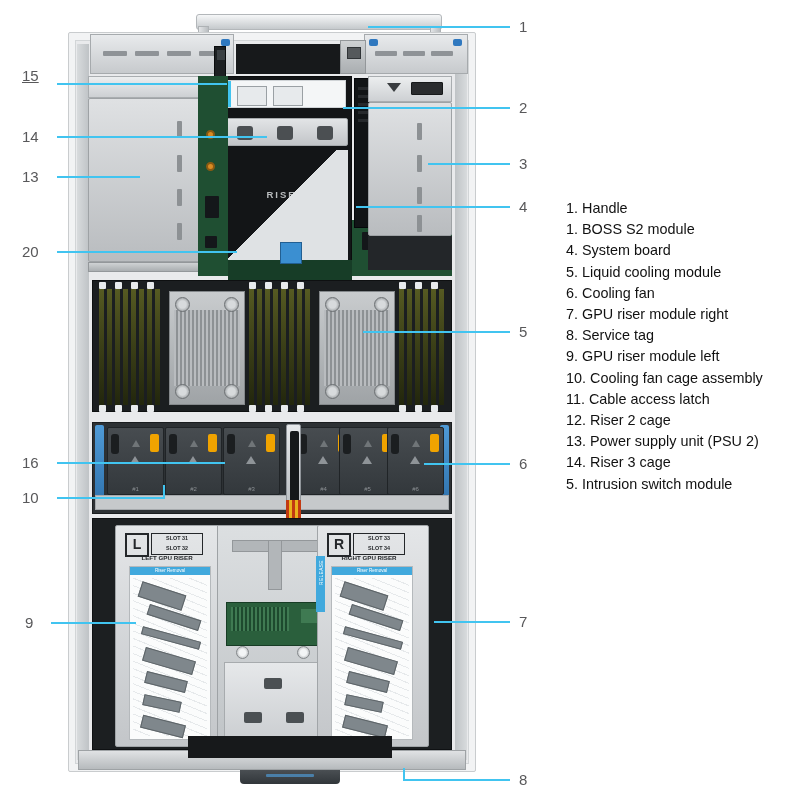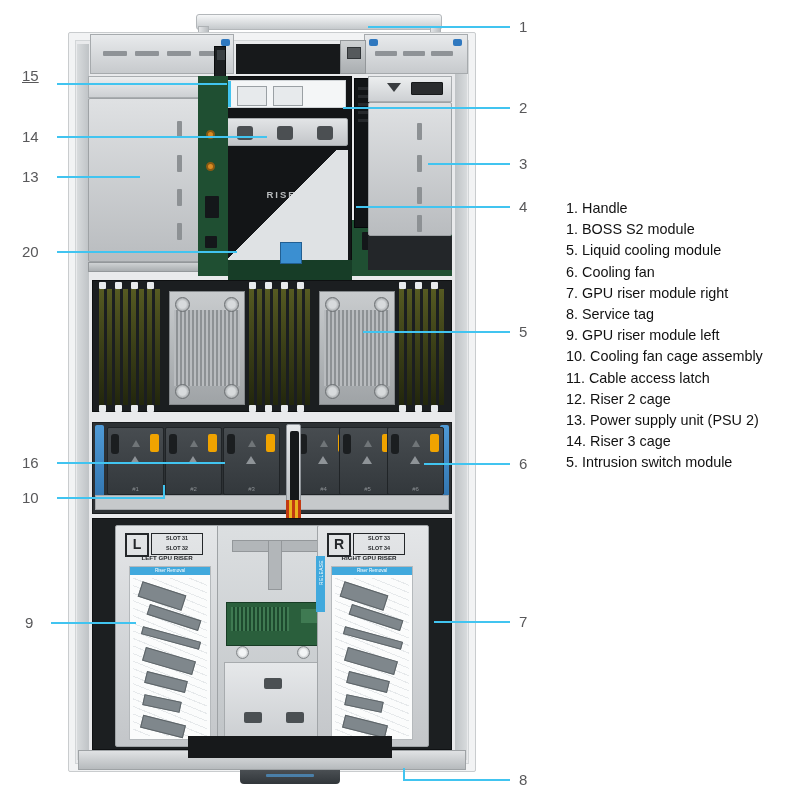"4. System board" li { html: none -> <li>4. System board</li> }
